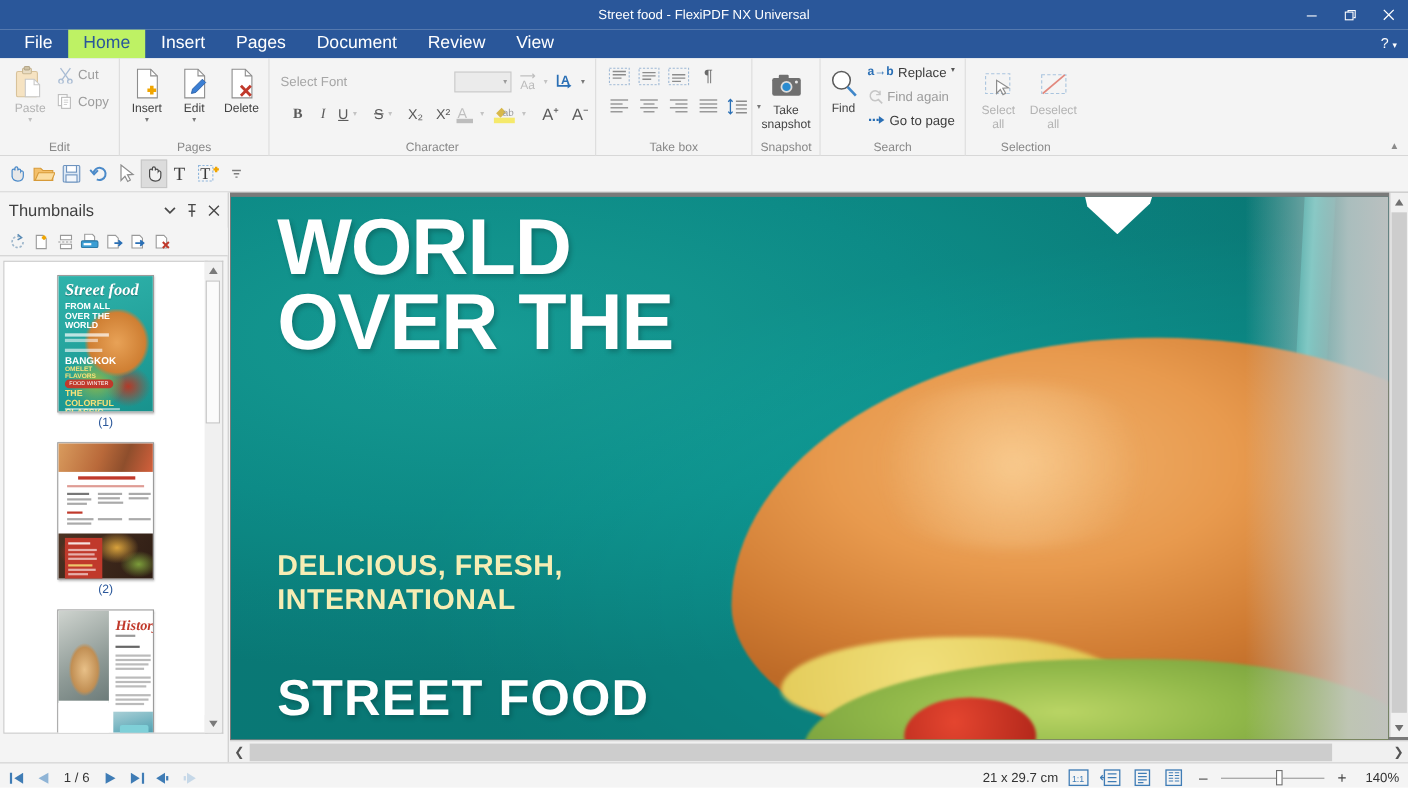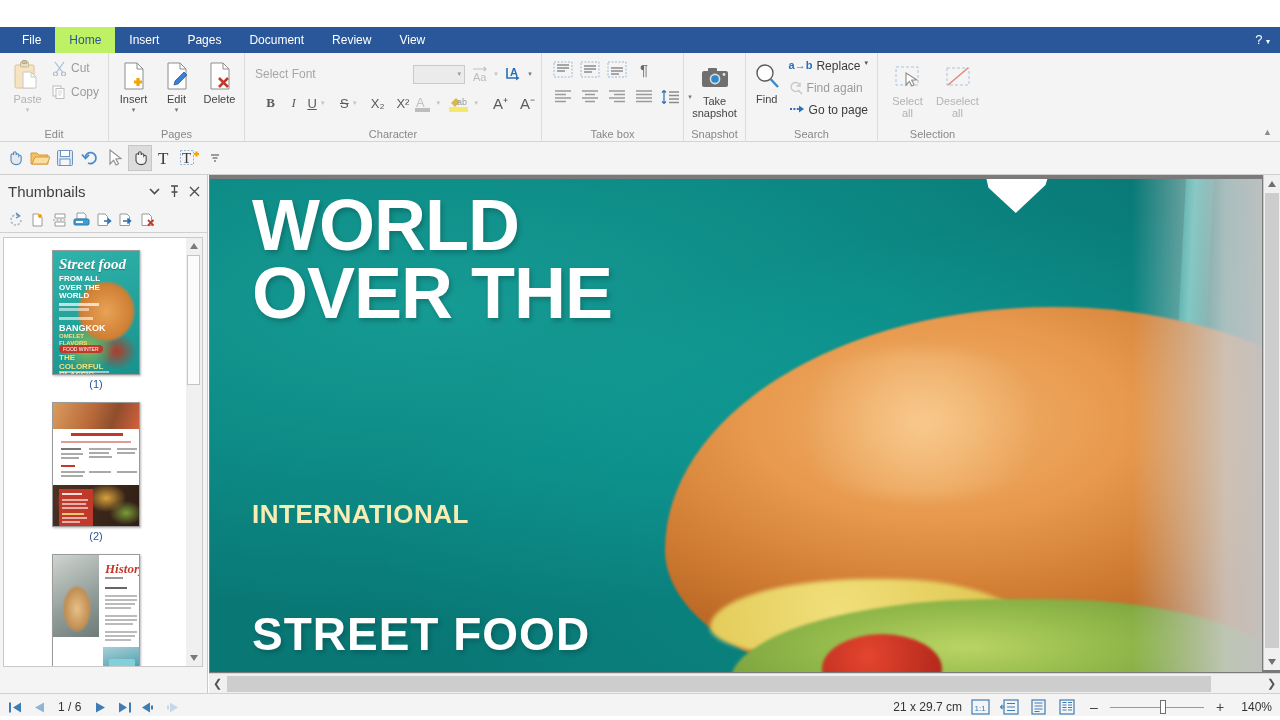"Street food - FlexiPDF NX" div.titlebar { html: none -> <div> <div>Street food - FlexiPDF NX Universal</div> <div> <div> <svg> <rect></rect> </svg> </div> <div> <svg> <rect></rect> <path></path> </svg> </div> <div> <svg> <path></path> </svg> </div> </div> </div> }
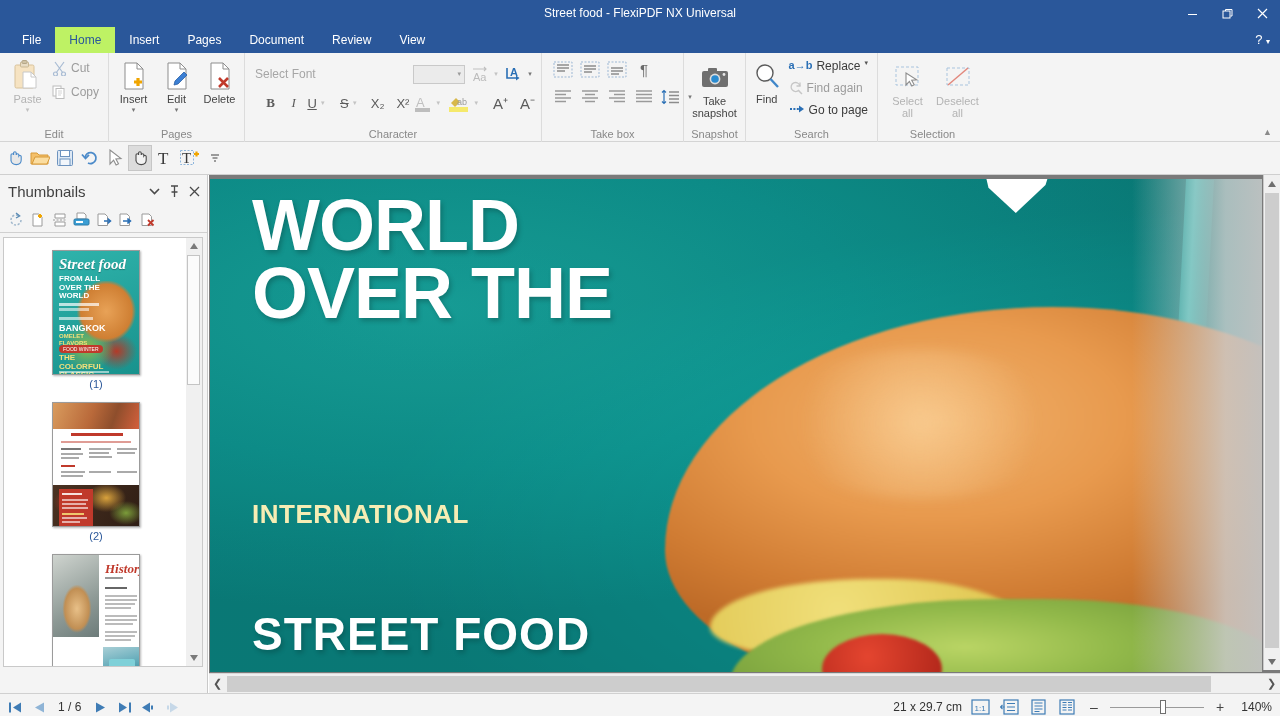"File" .tab { font-size: 12px -> 16px }
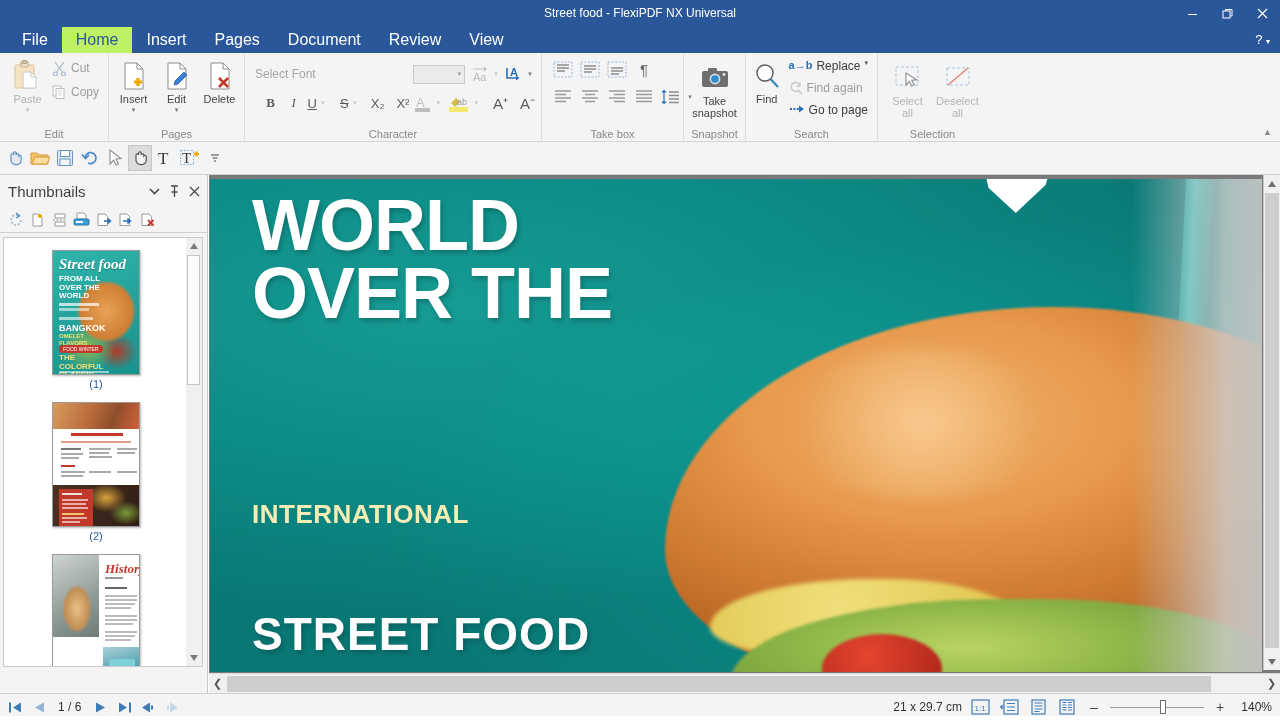"DELICIOUS, FRESH," div { html: none -> <div>DELICIOUS, FRESH,</div> }
